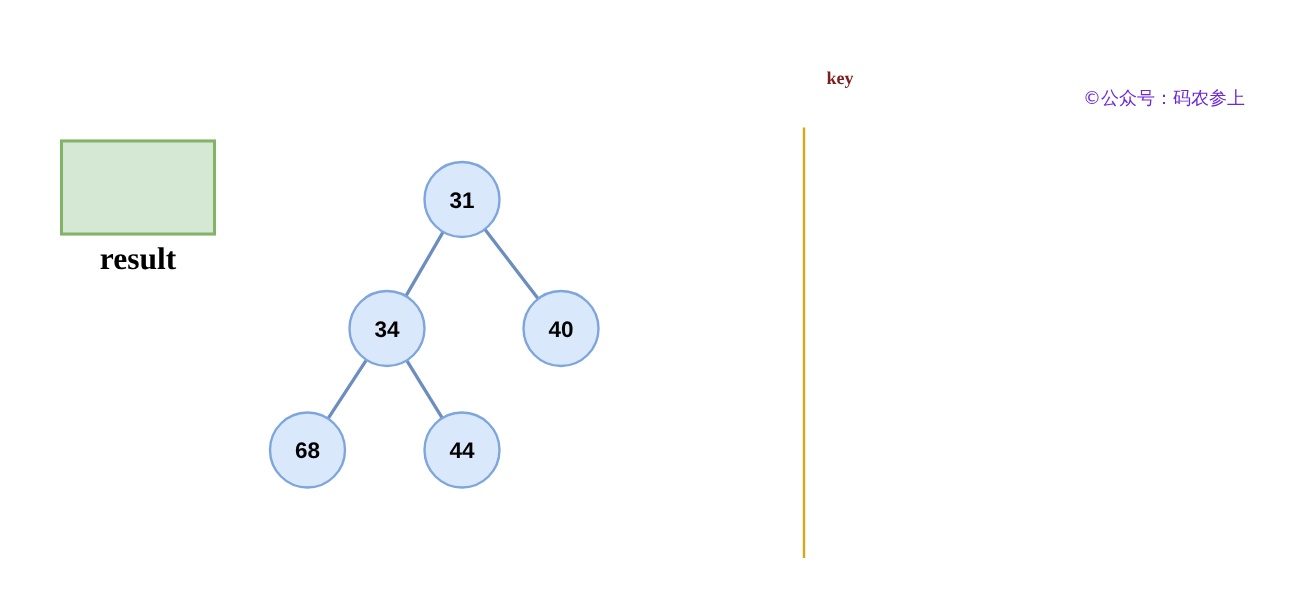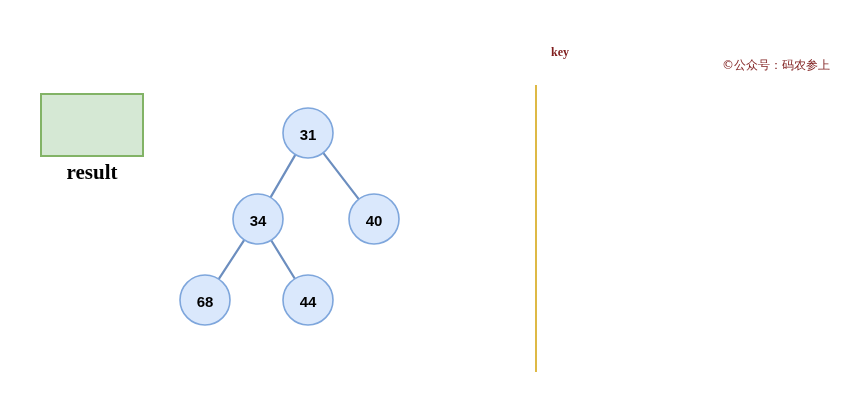"©公众号：码农参上" .watermark { color: #7f1d1d -> #6d28d9 }
